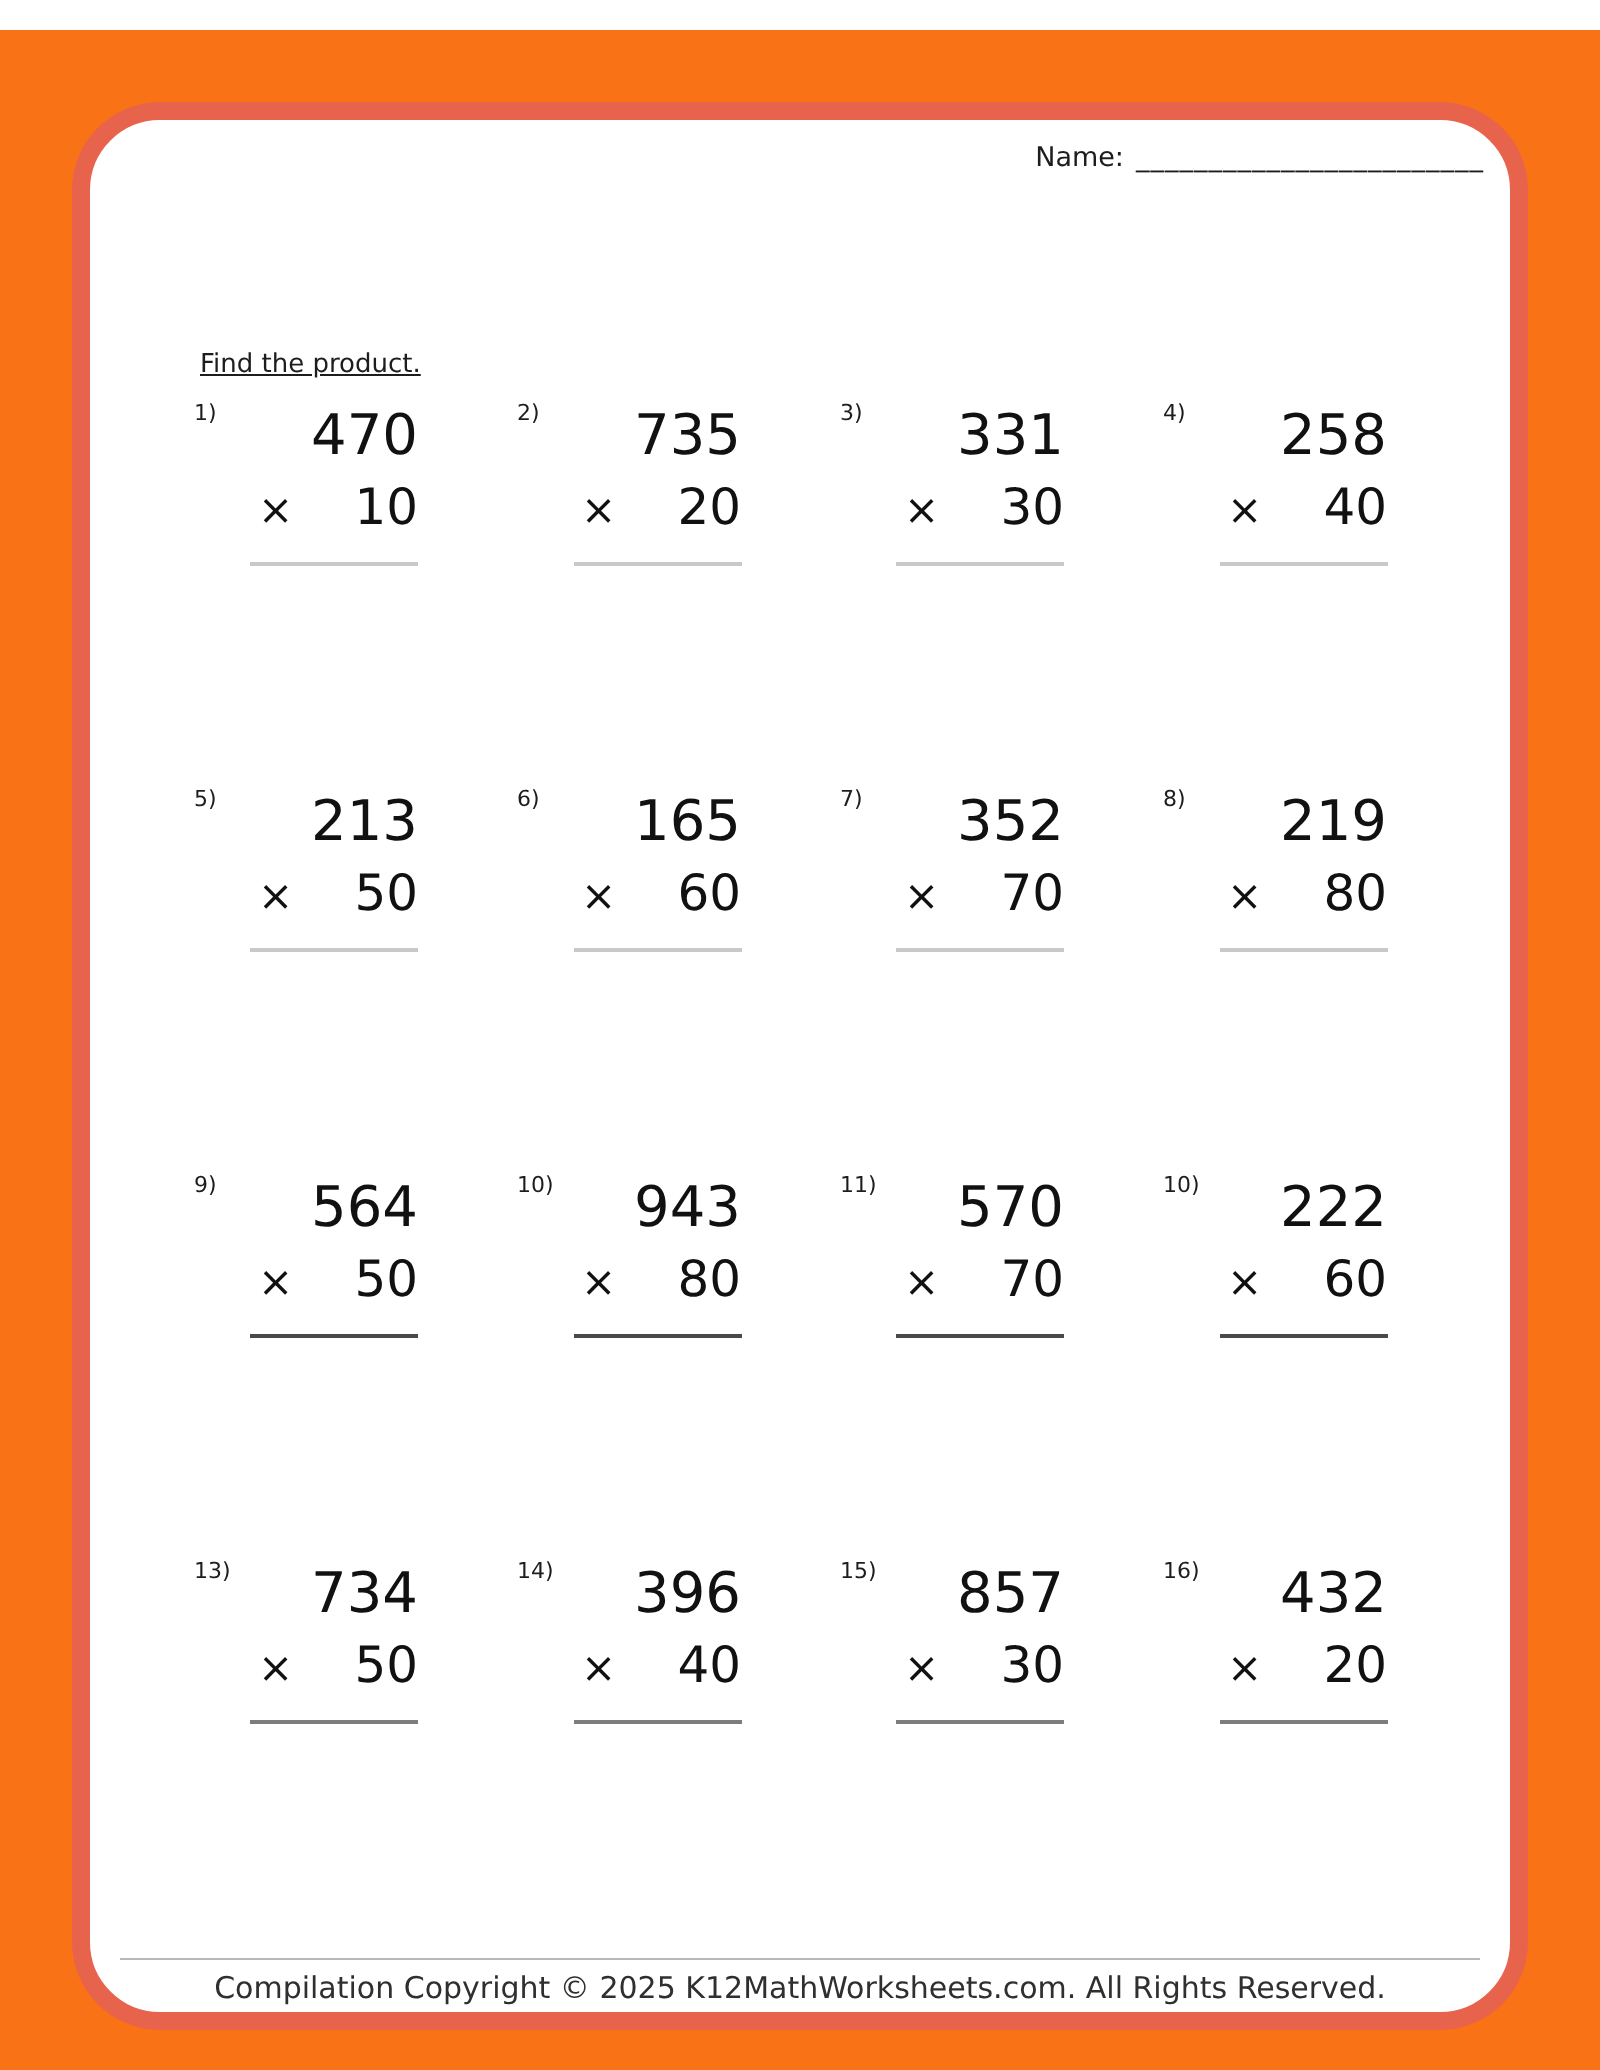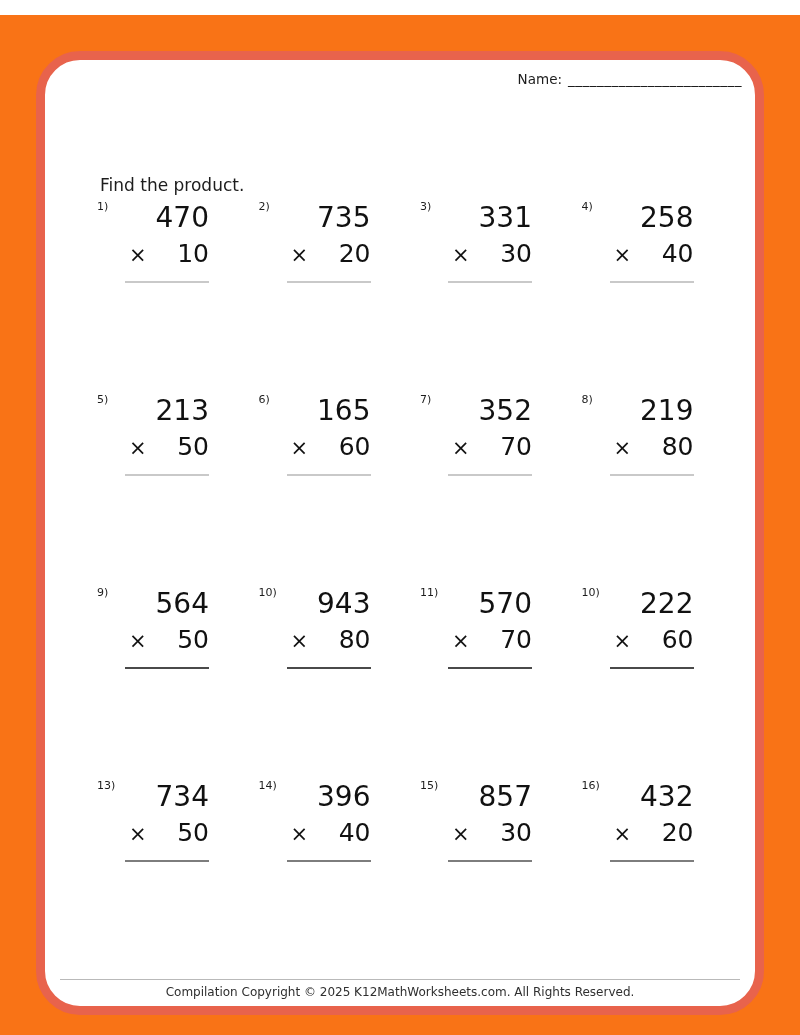"Find the product." .instruction { font-size: 17px -> 13px; text-decoration: none -> underline }
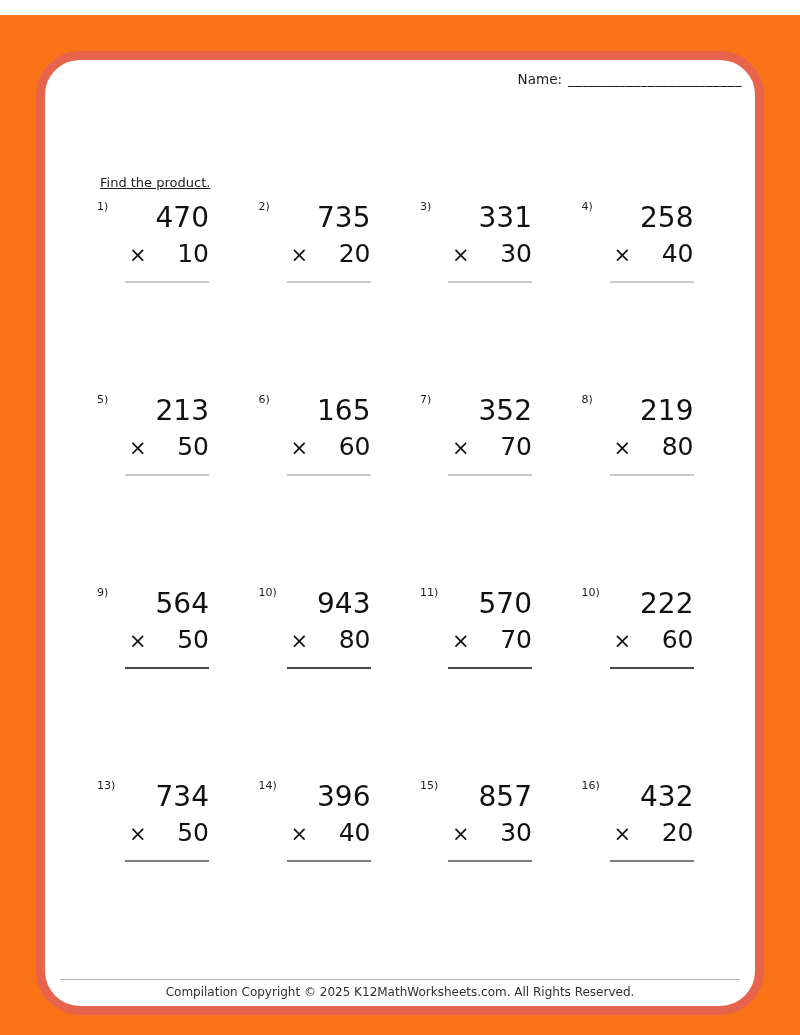"Compilation Copyright © 2025" .footer-text { font-size: 12px -> 15px }
